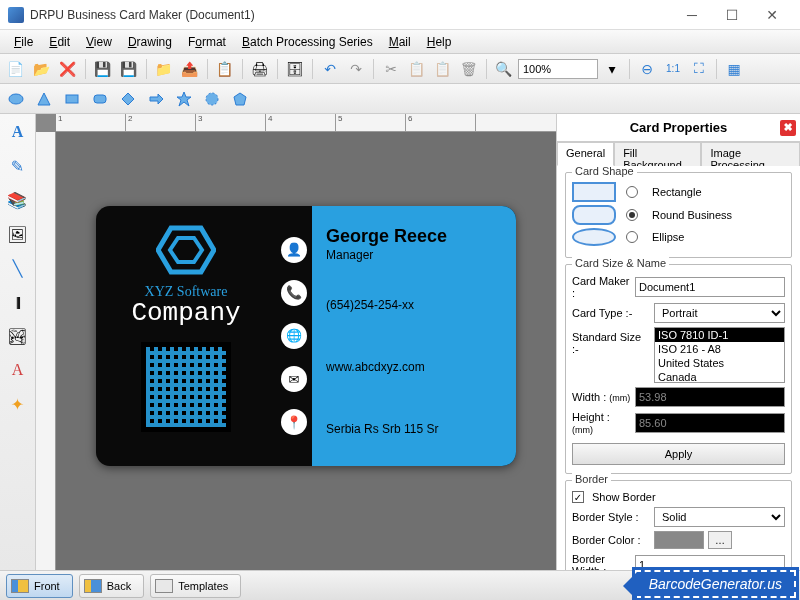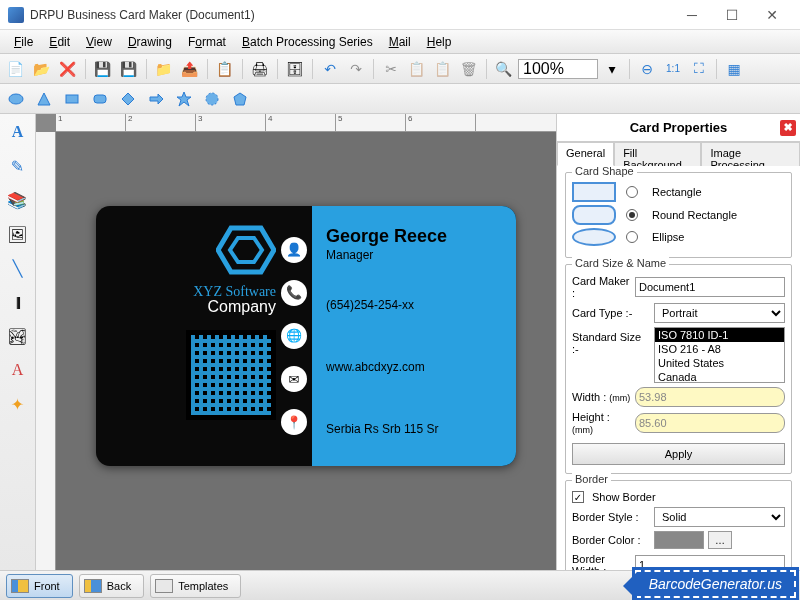"100%" .zoom-input { font-size: 16px -> 11px }
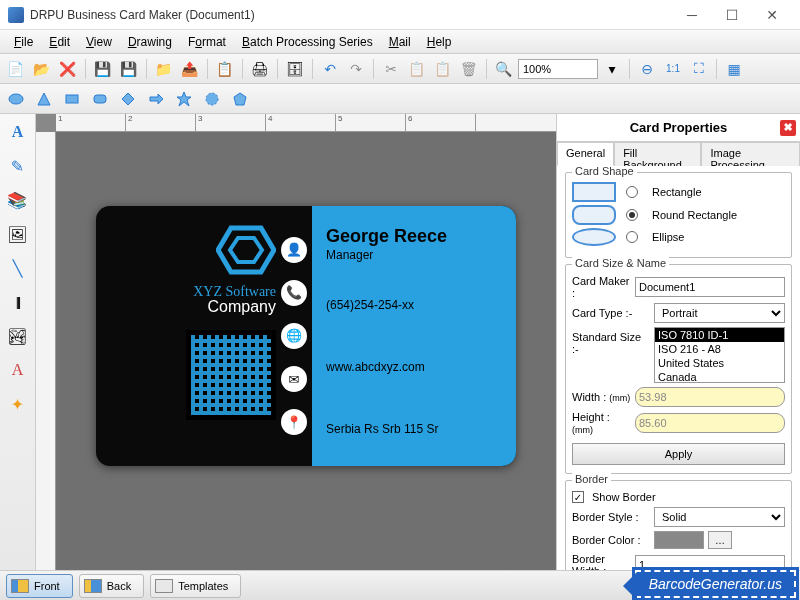"Round Rectangle" span { text: Rectangle -> Business }
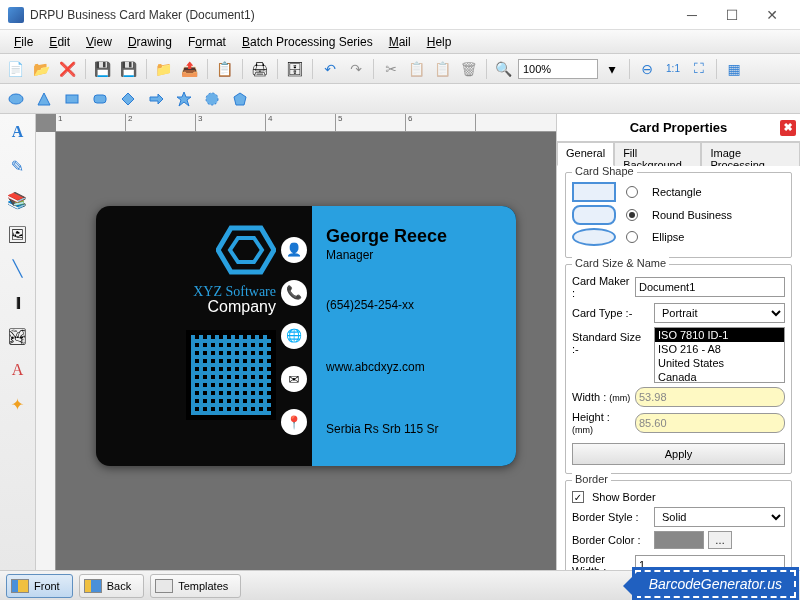"XYZ Software" .card-left { align-items: flex-end -> center }
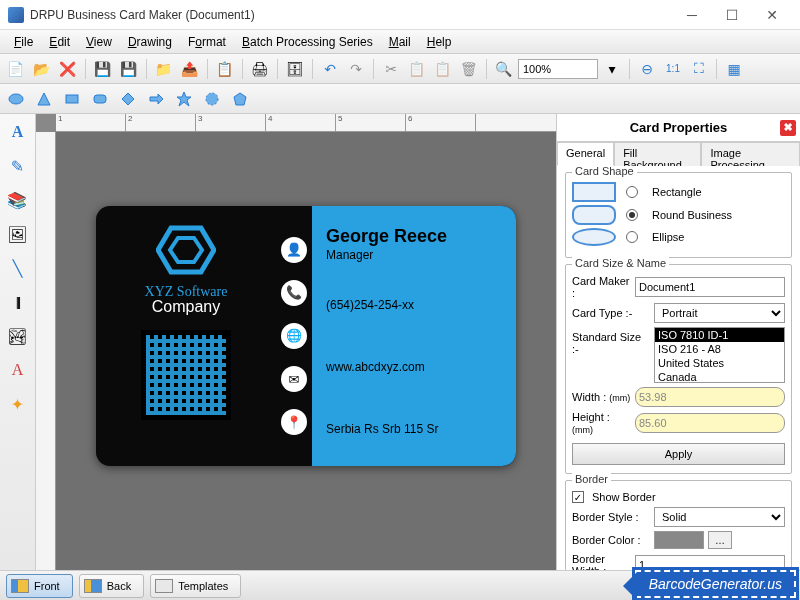"Company" .company-bot { font-family: Liberation Sans, sans-serif -> Liberation Mono, monospace; font-size: 16px -> 26px }
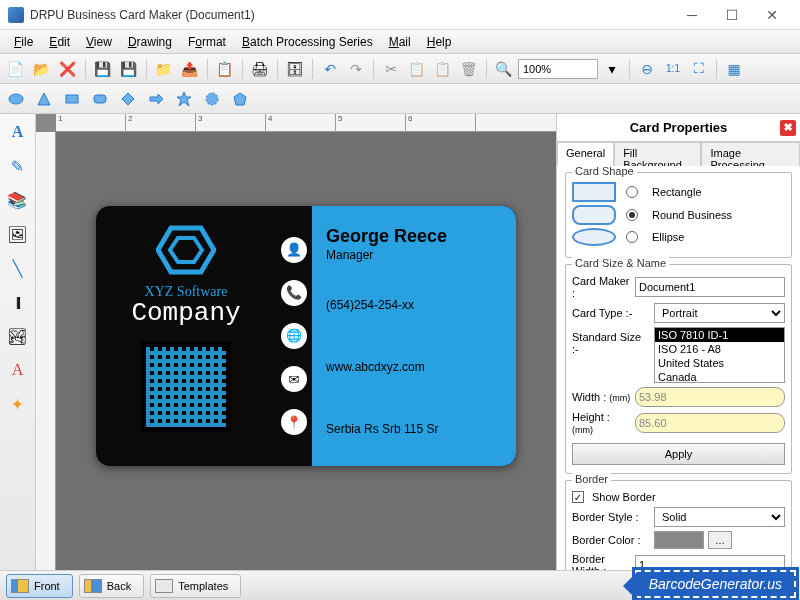"53.98" .form-row input[disabled] { background: #fef9c3 -> #000000; border-radius: 9px -> none }
